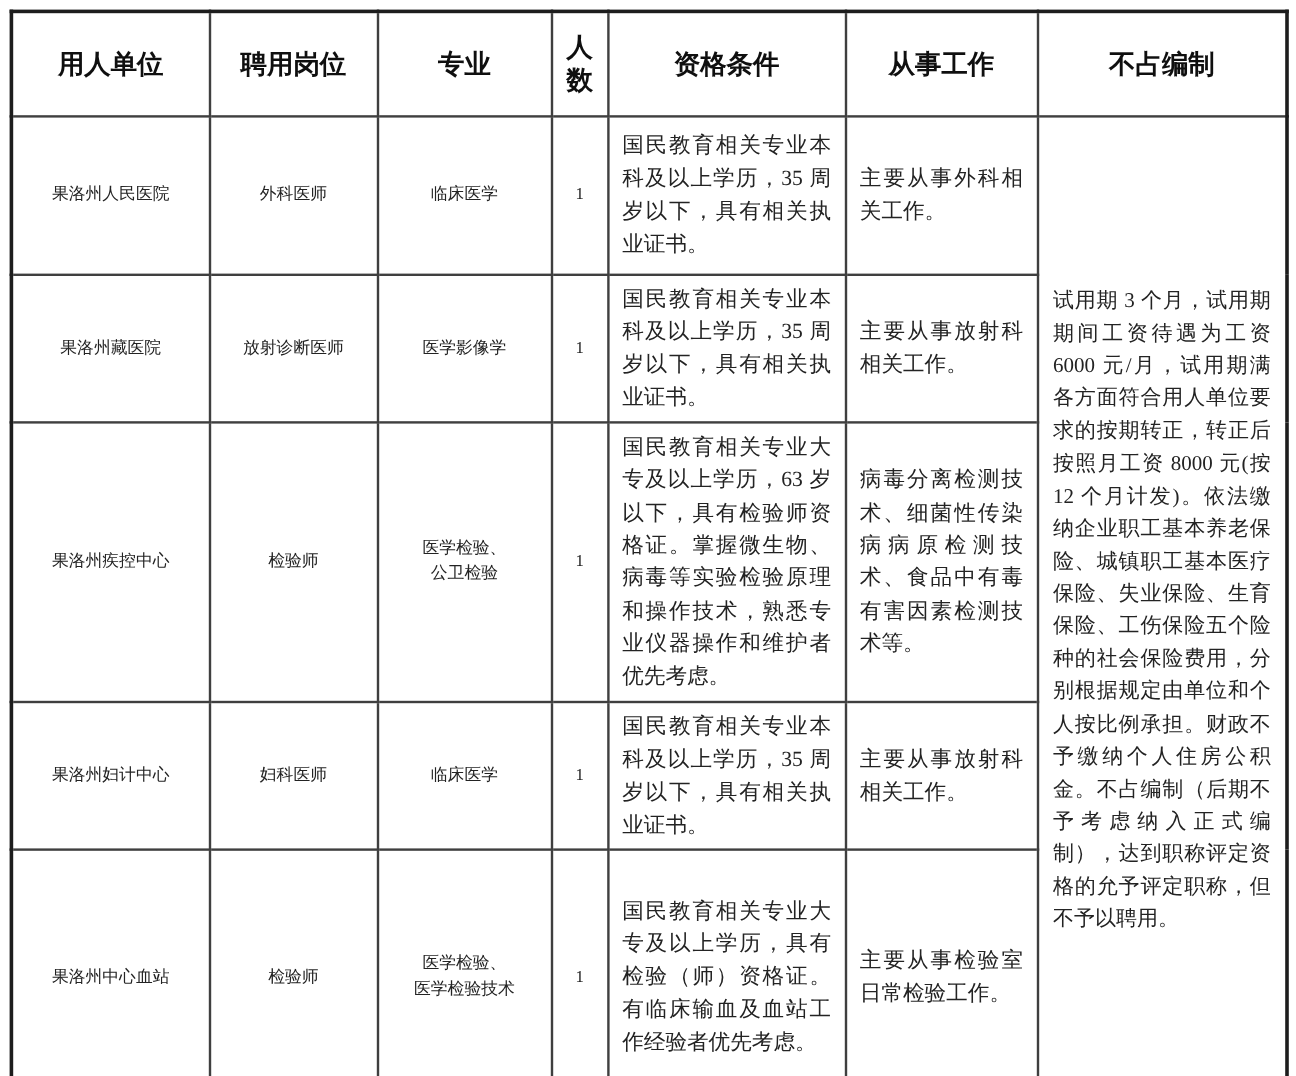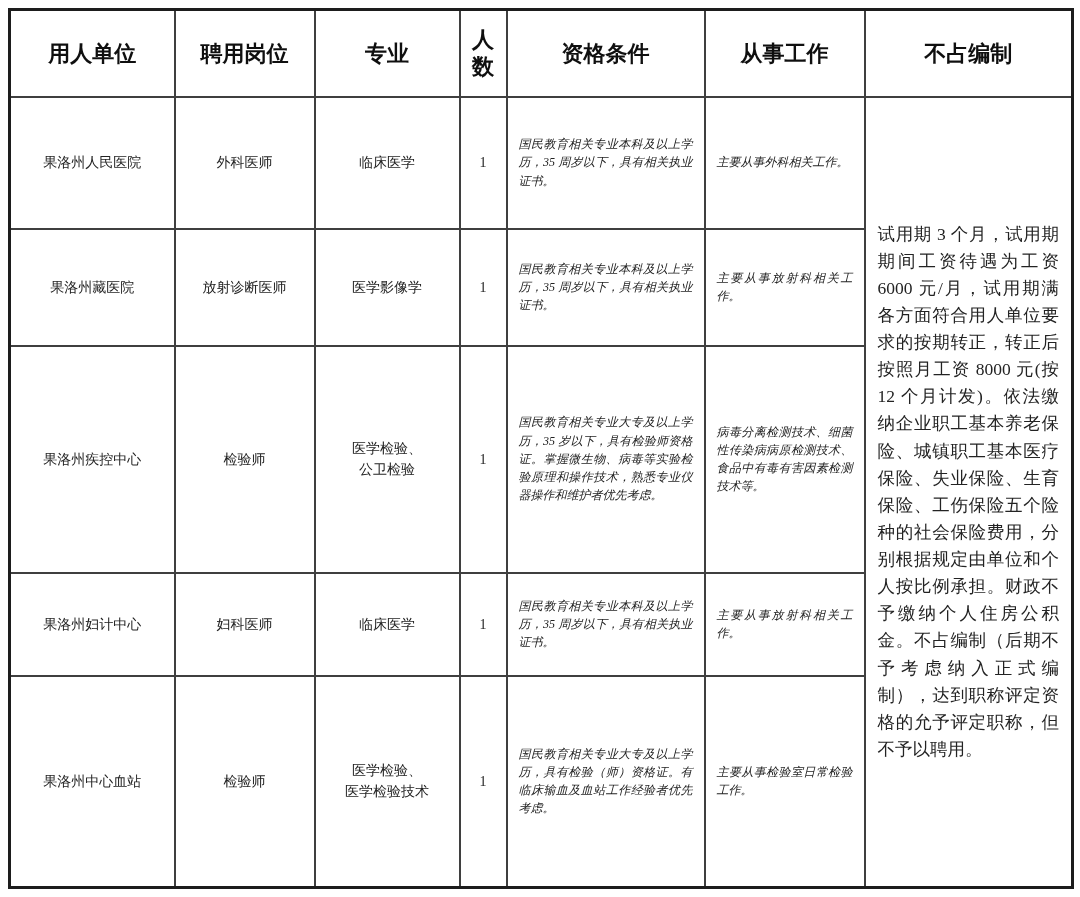"国民教育相关专业本科及以上学历，35 周岁以下，具有相关执业证书。" td.longtext { font-size: 12px -> 18px; font-style: italic -> none }
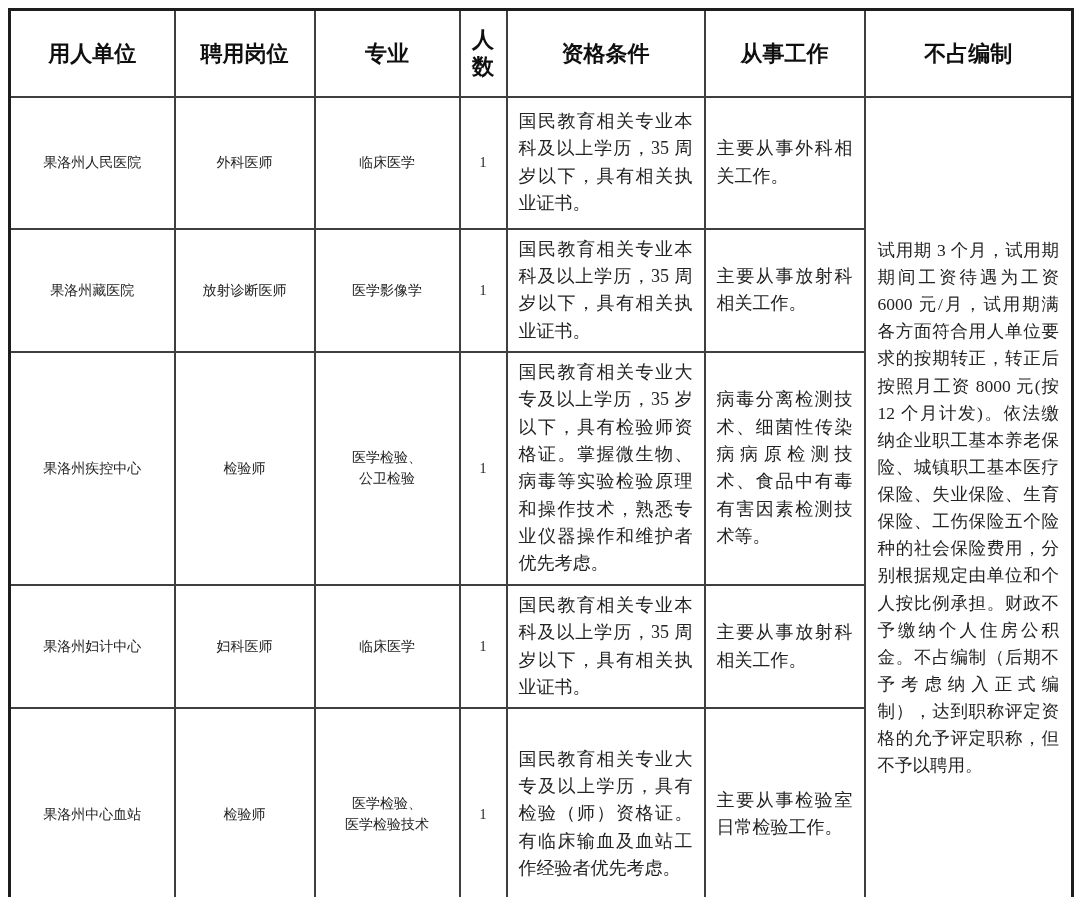"国民教育相关专业大专及以上学历，35" td.longtext { text: 35 -> 63 }
